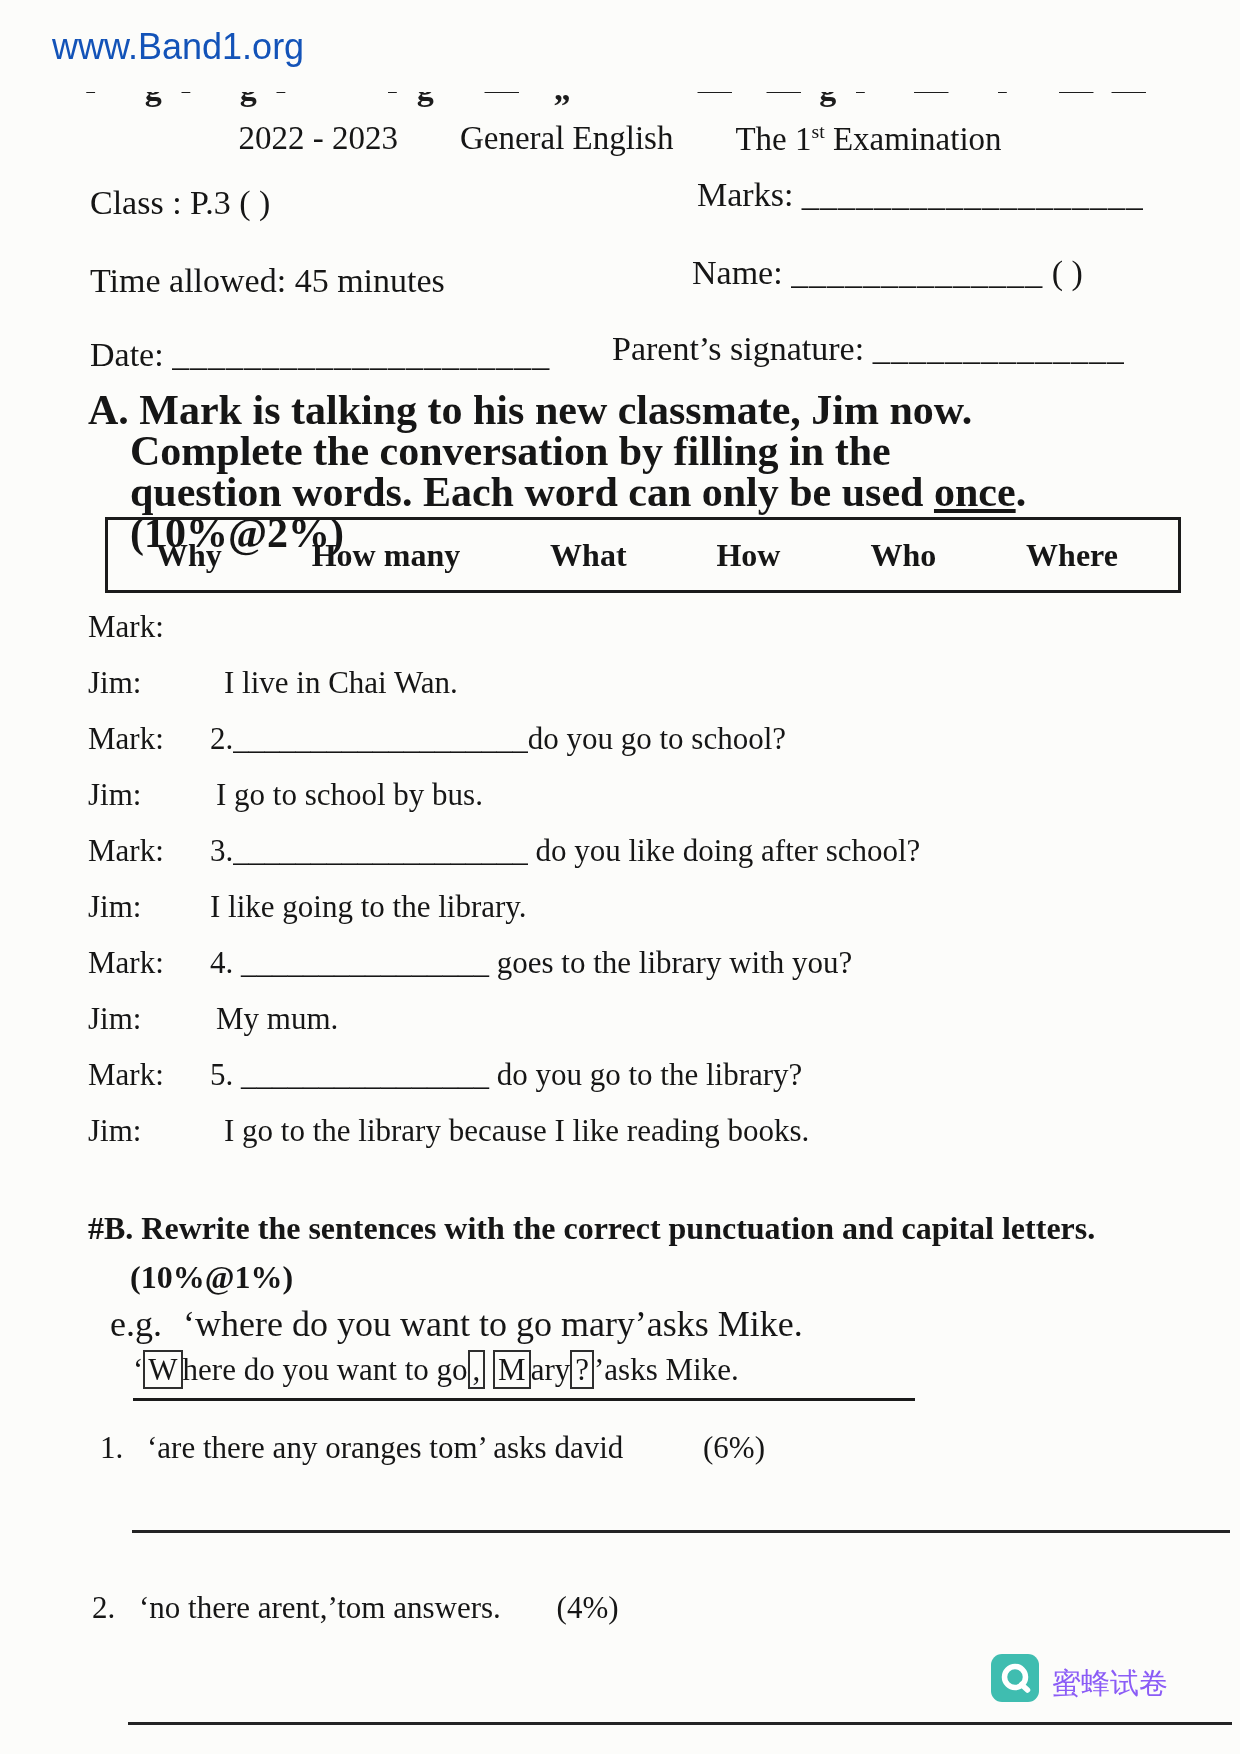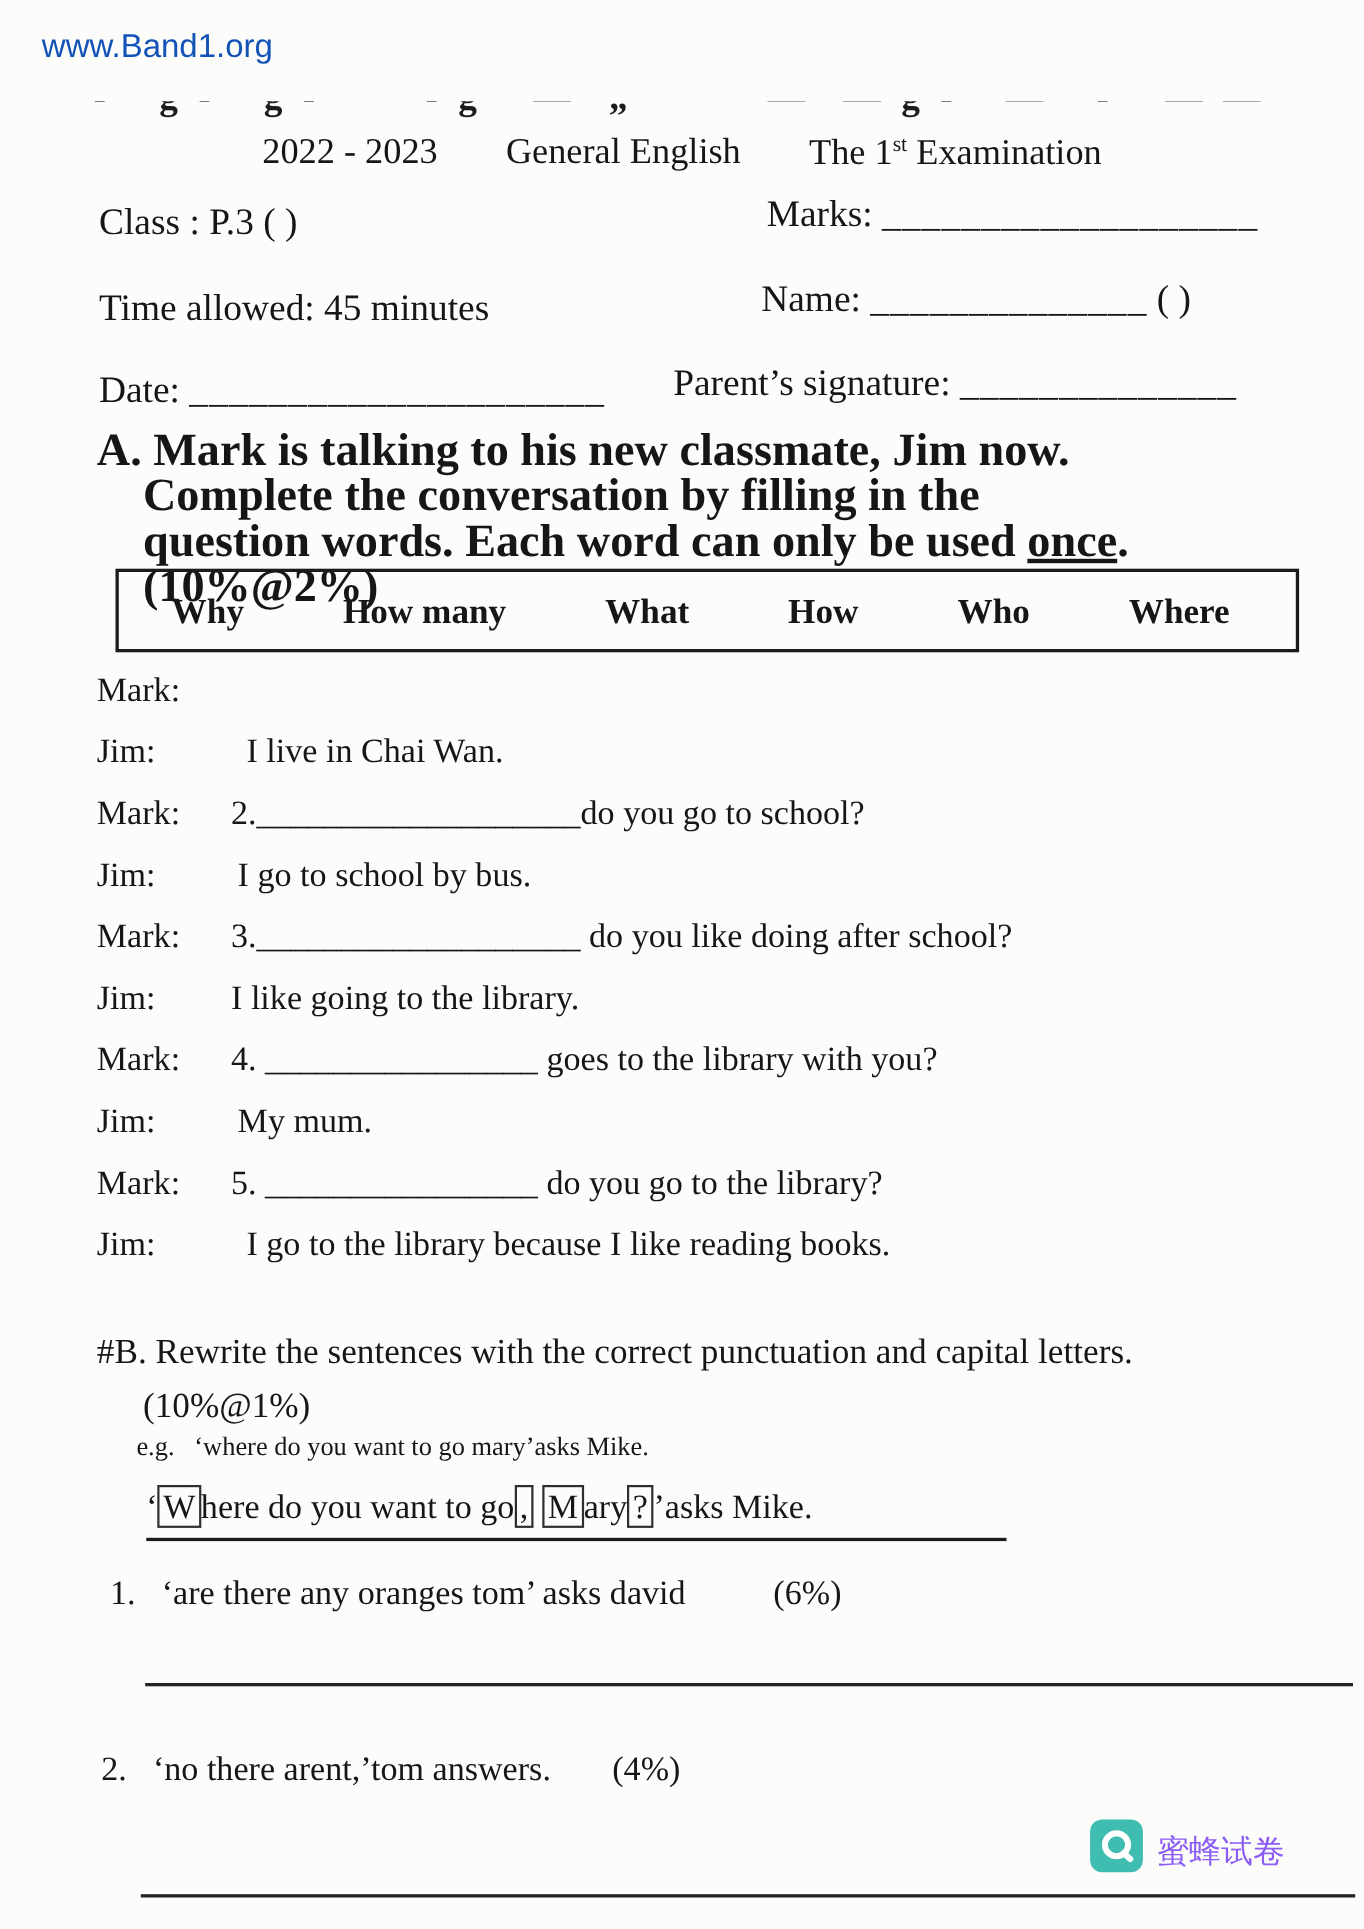"www.Band1.org" .watermark { font-size: 30px -> 36px; left: 38px -> 52px }
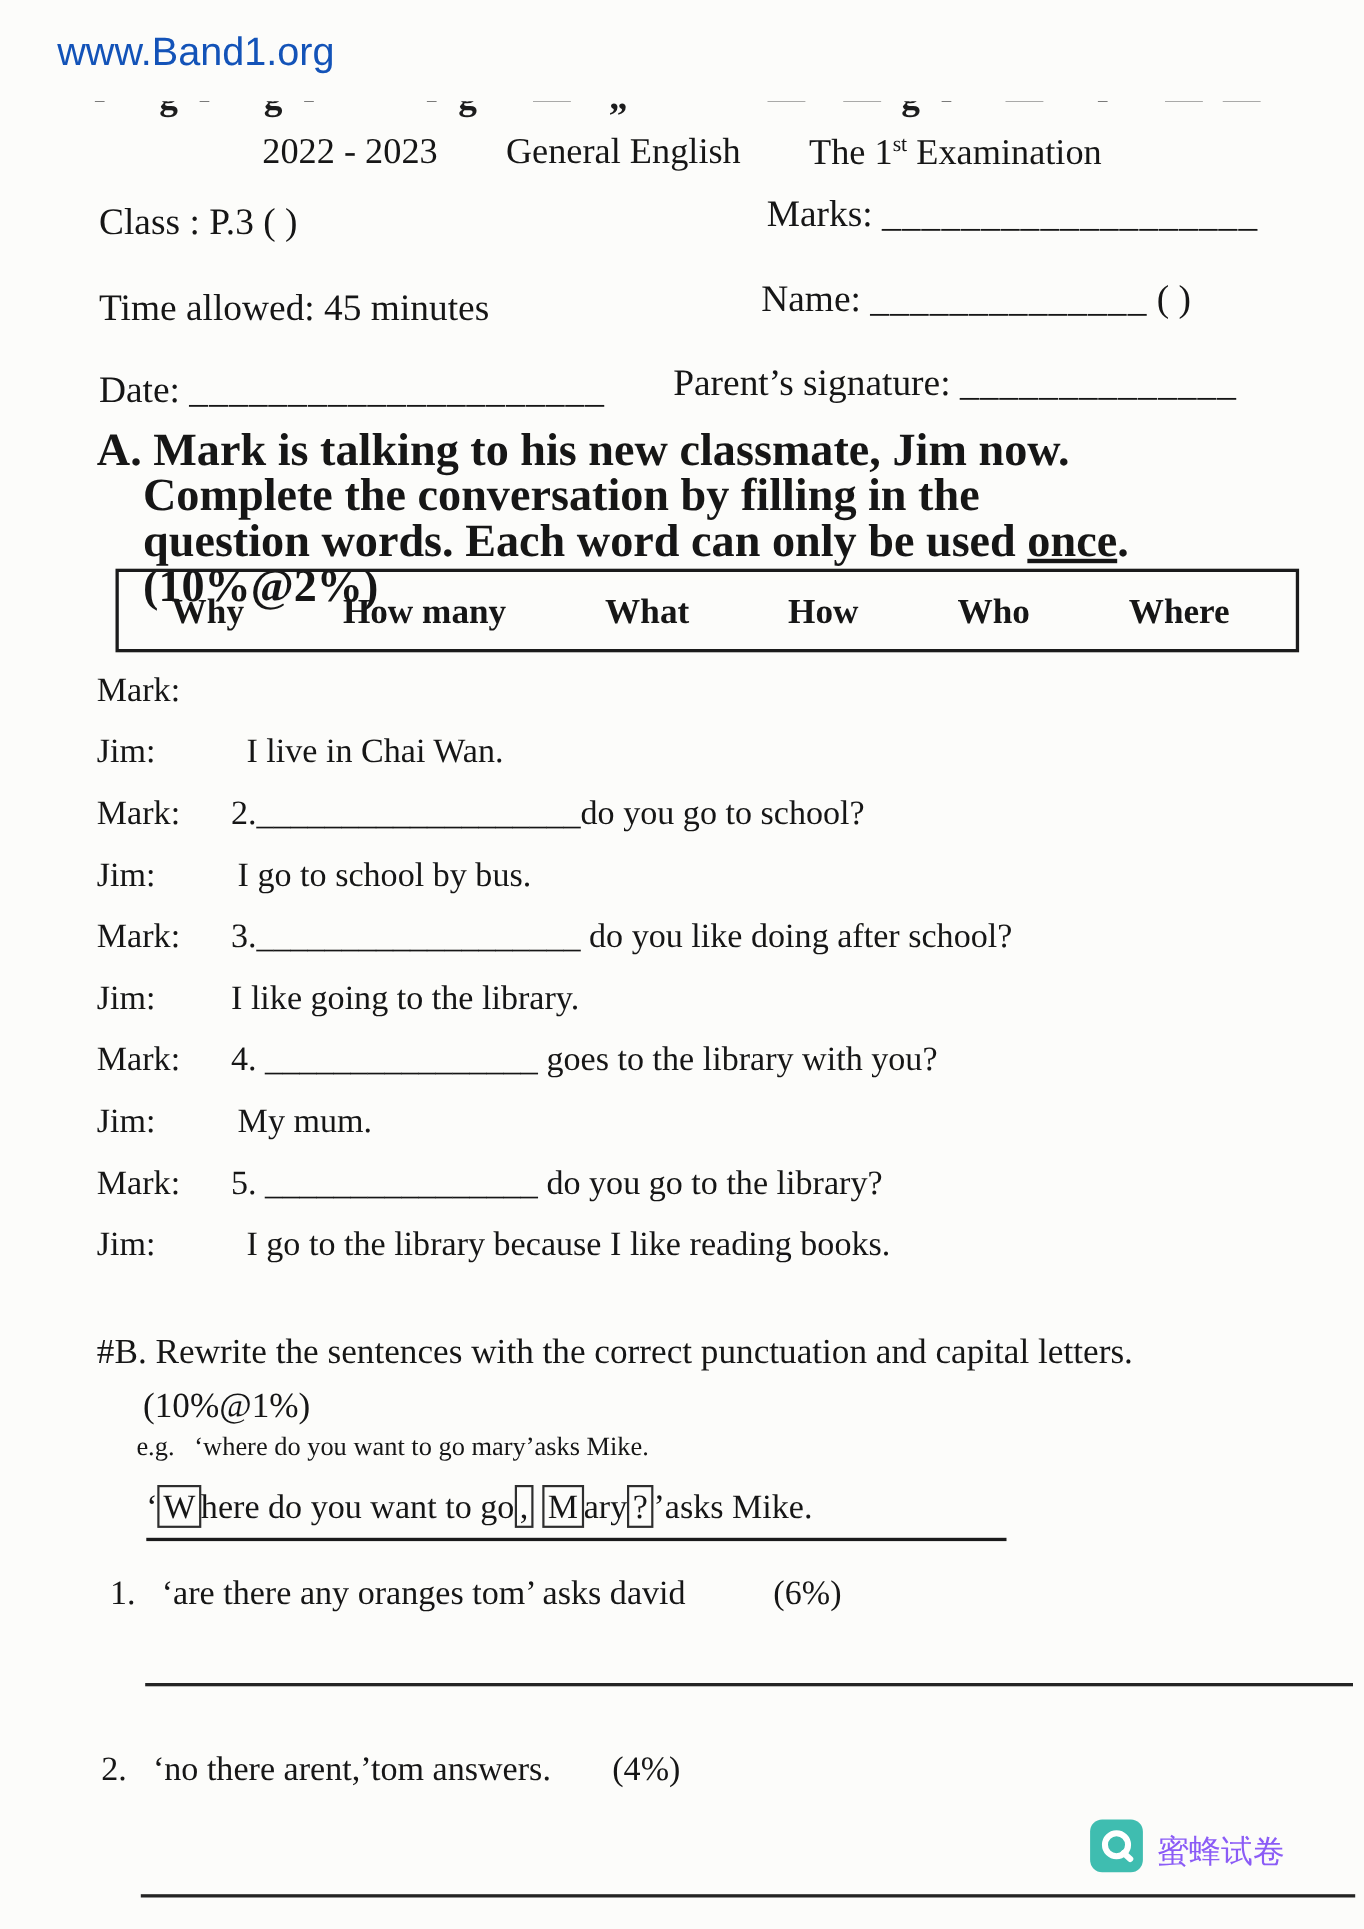"#B. Rewrite the sentences with" .sec-b-title { font-weight: normal -> bold }
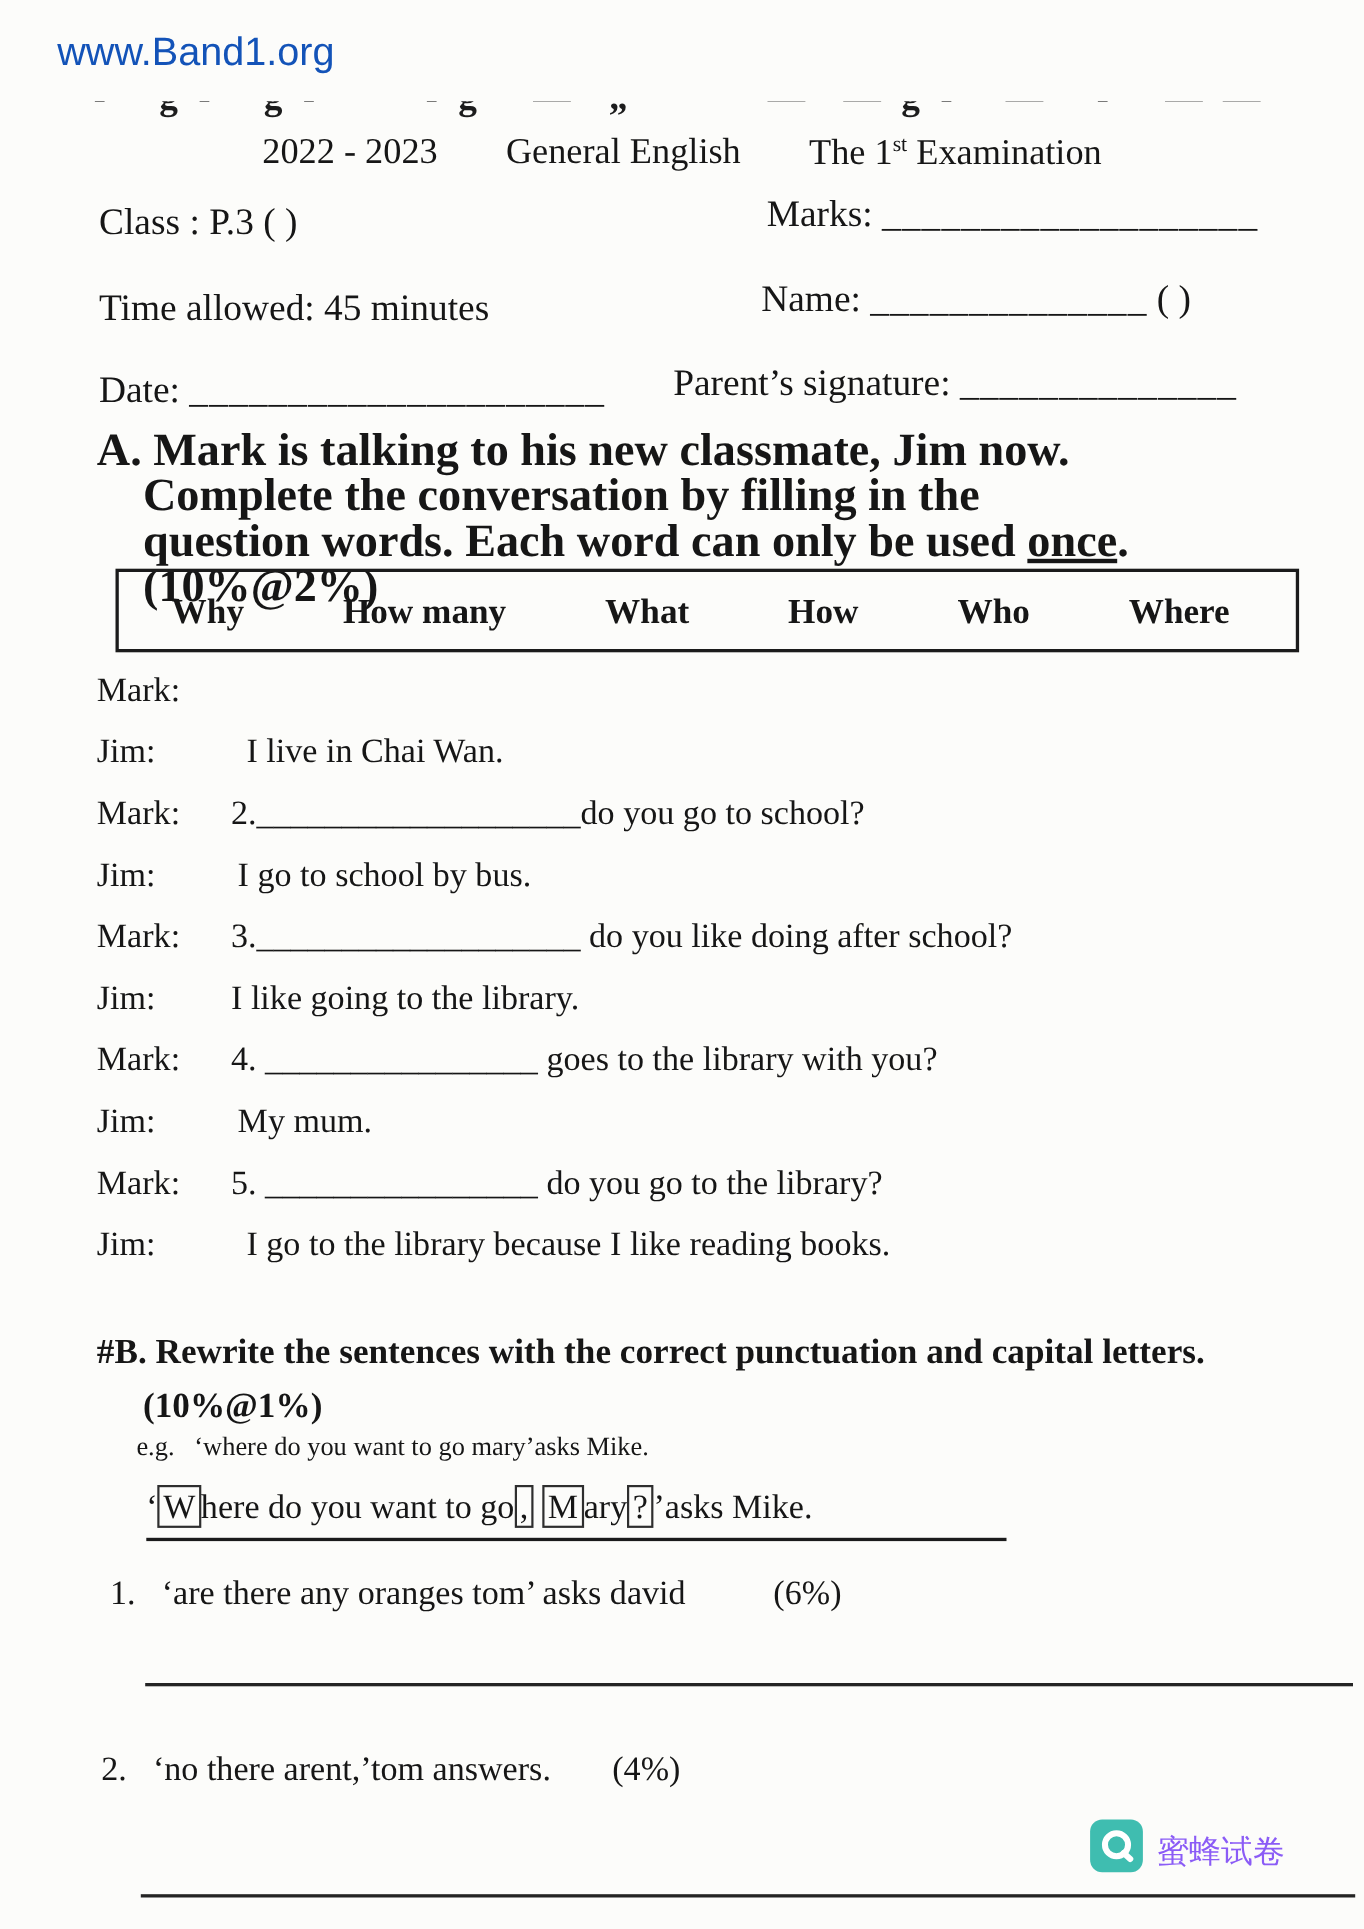"e.g. ‘where do you want" .eg-row { font-size: 24px -> 36px; left: 124px -> 110px }
